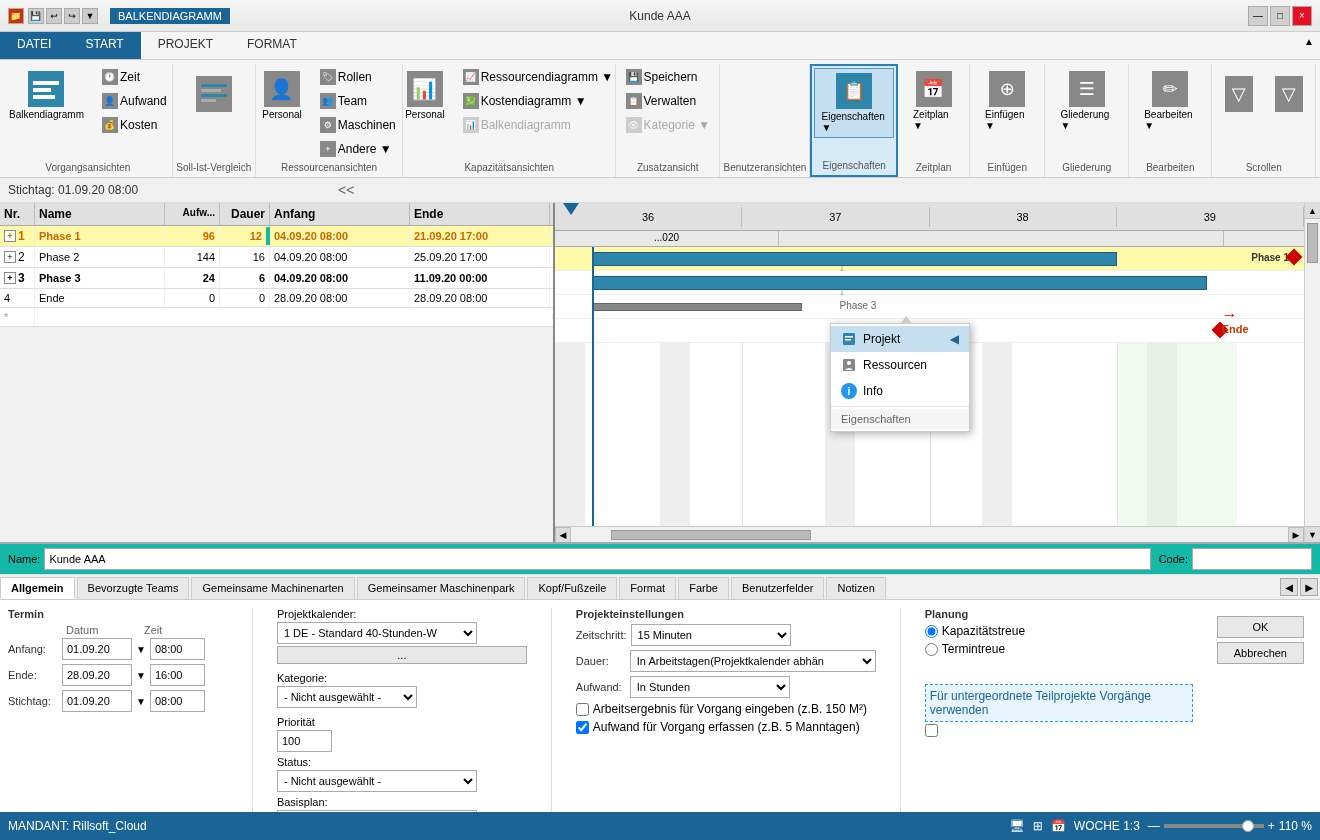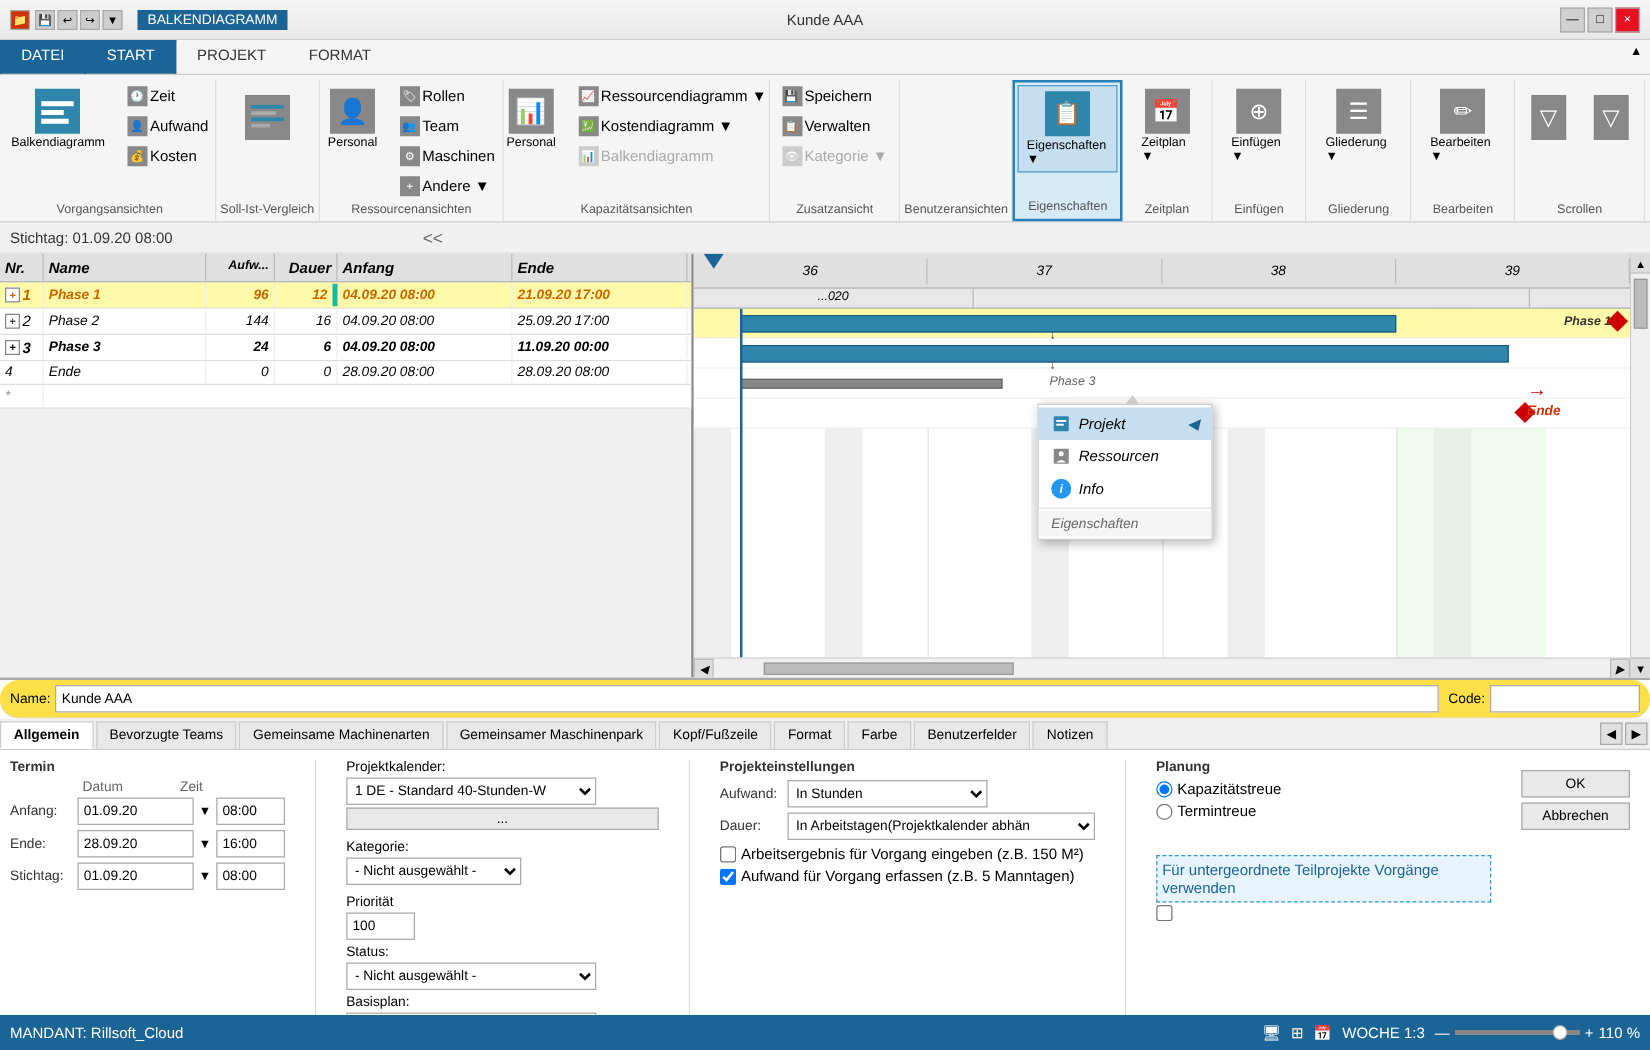"Nr." div { font-style: italic -> none }
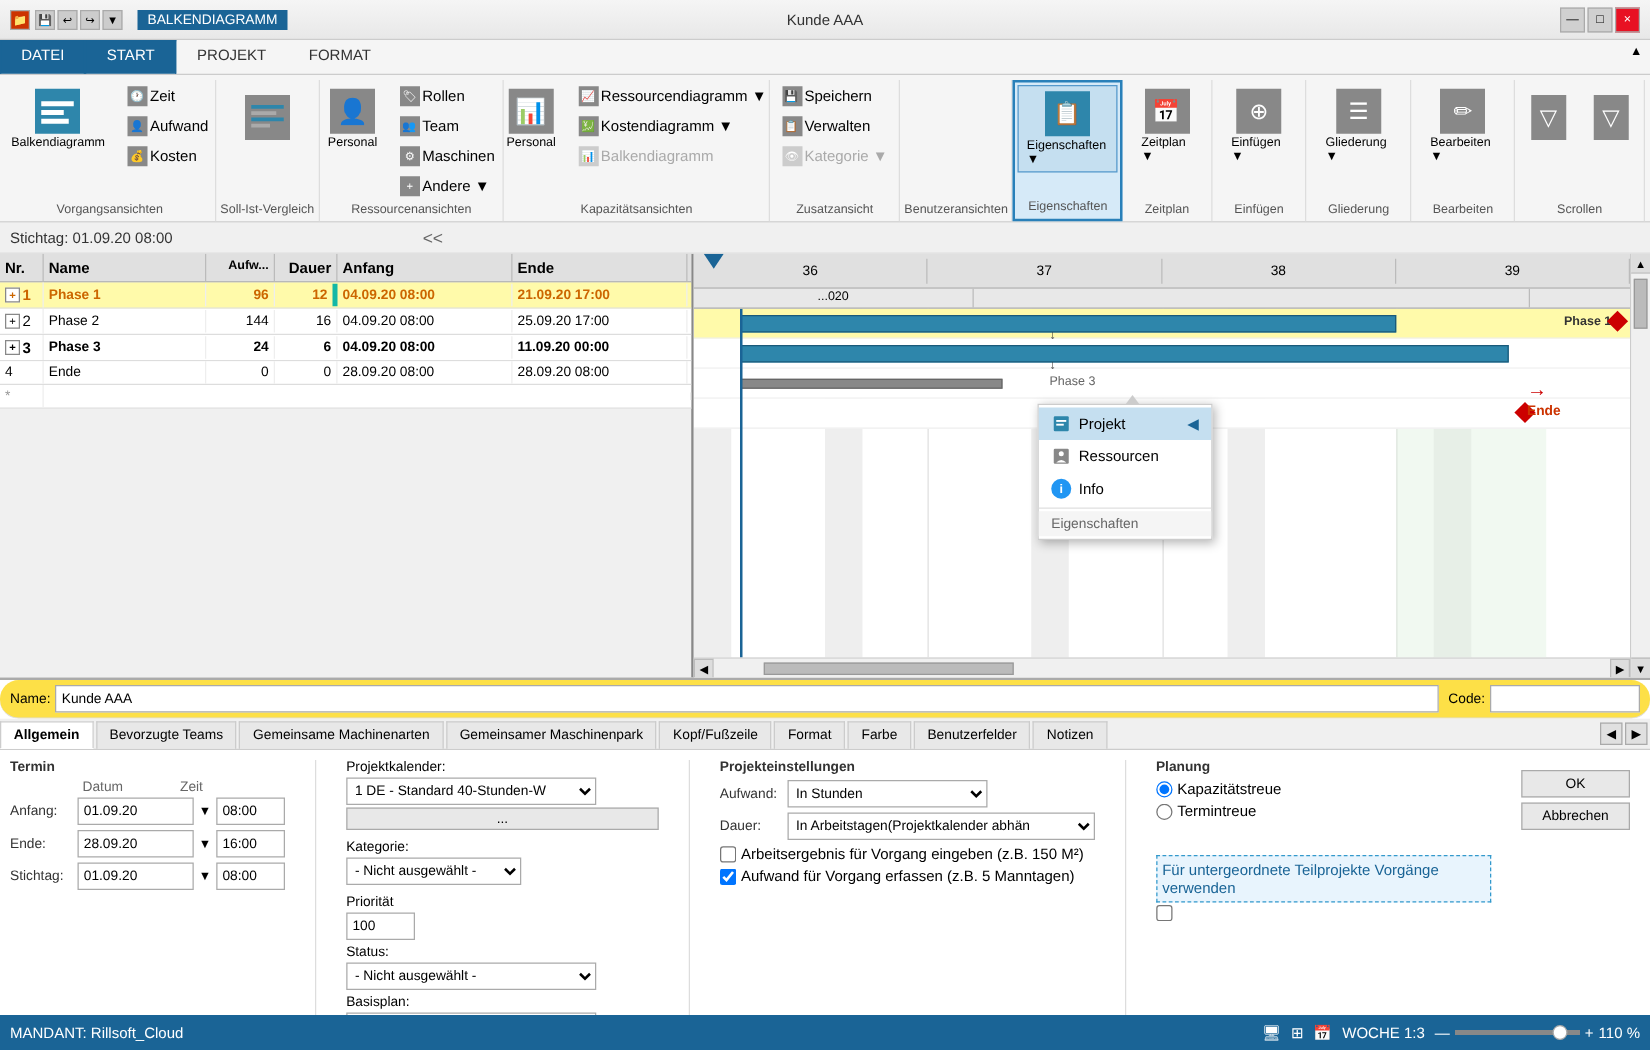"Name:" .name-row { background: #fde047 -> #14b8a6; border-radius: 15px -> none }
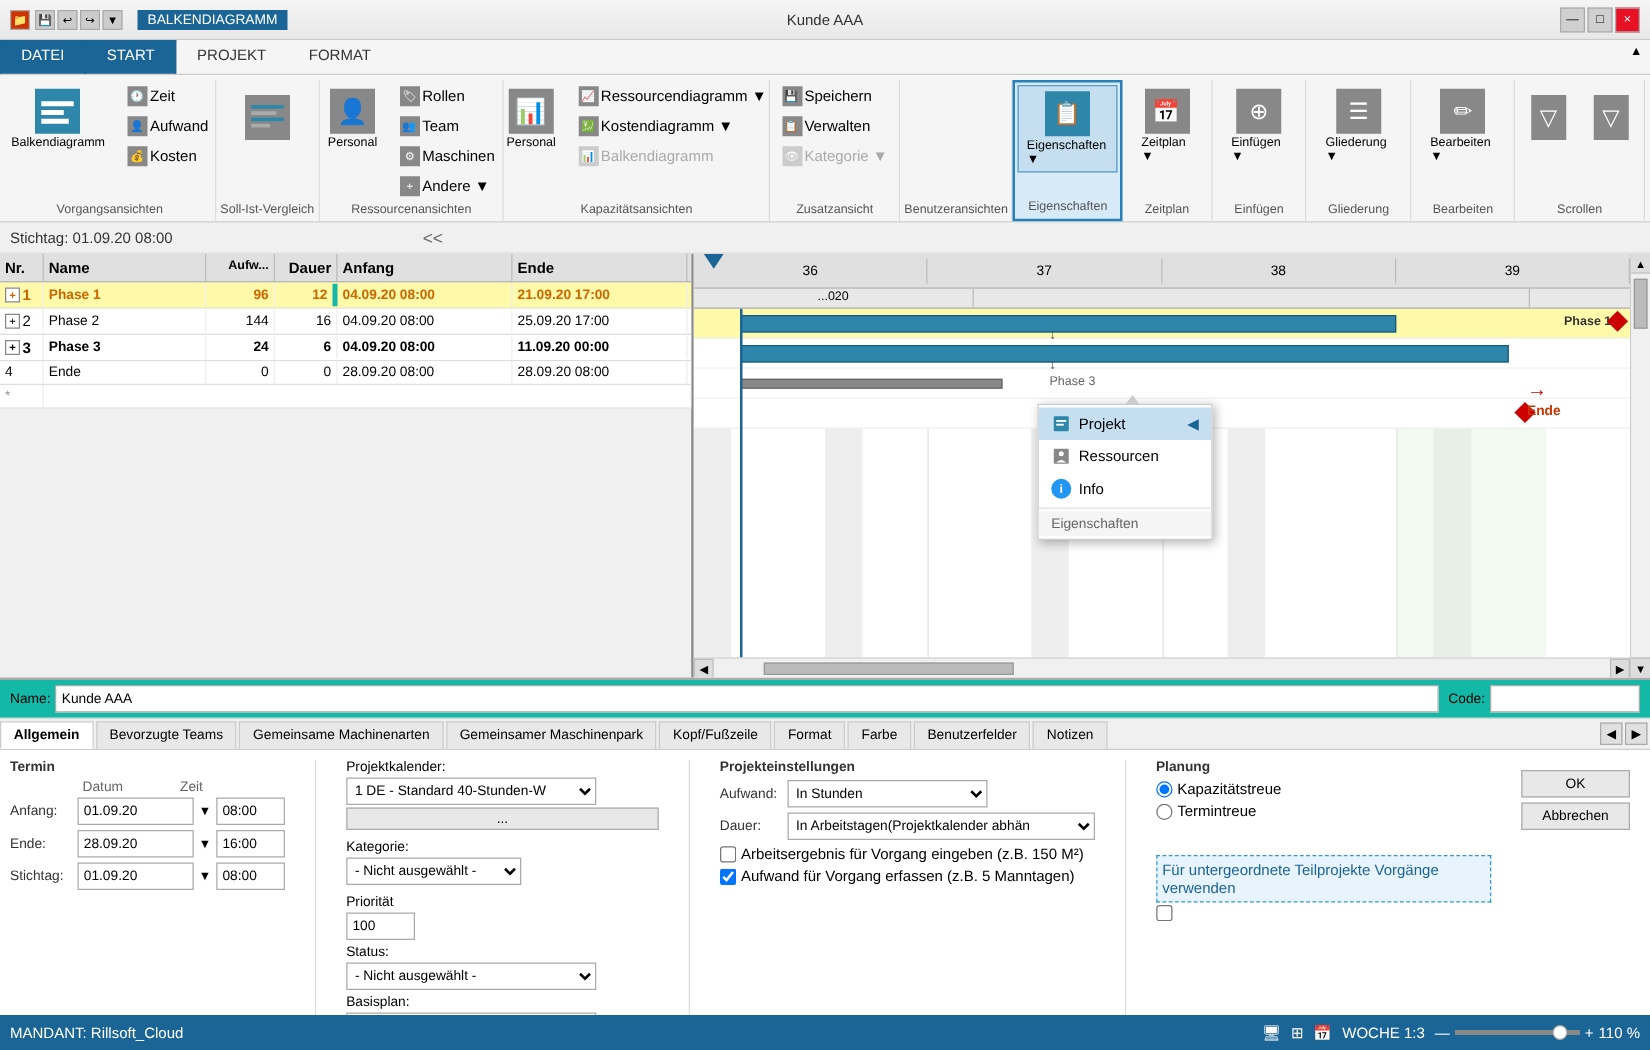"Zeitschritt:" div.form-row { html: none -> <div> <span>Zeitschritt:</span> <select> <option>15 Minuten</option> </select> </div> }
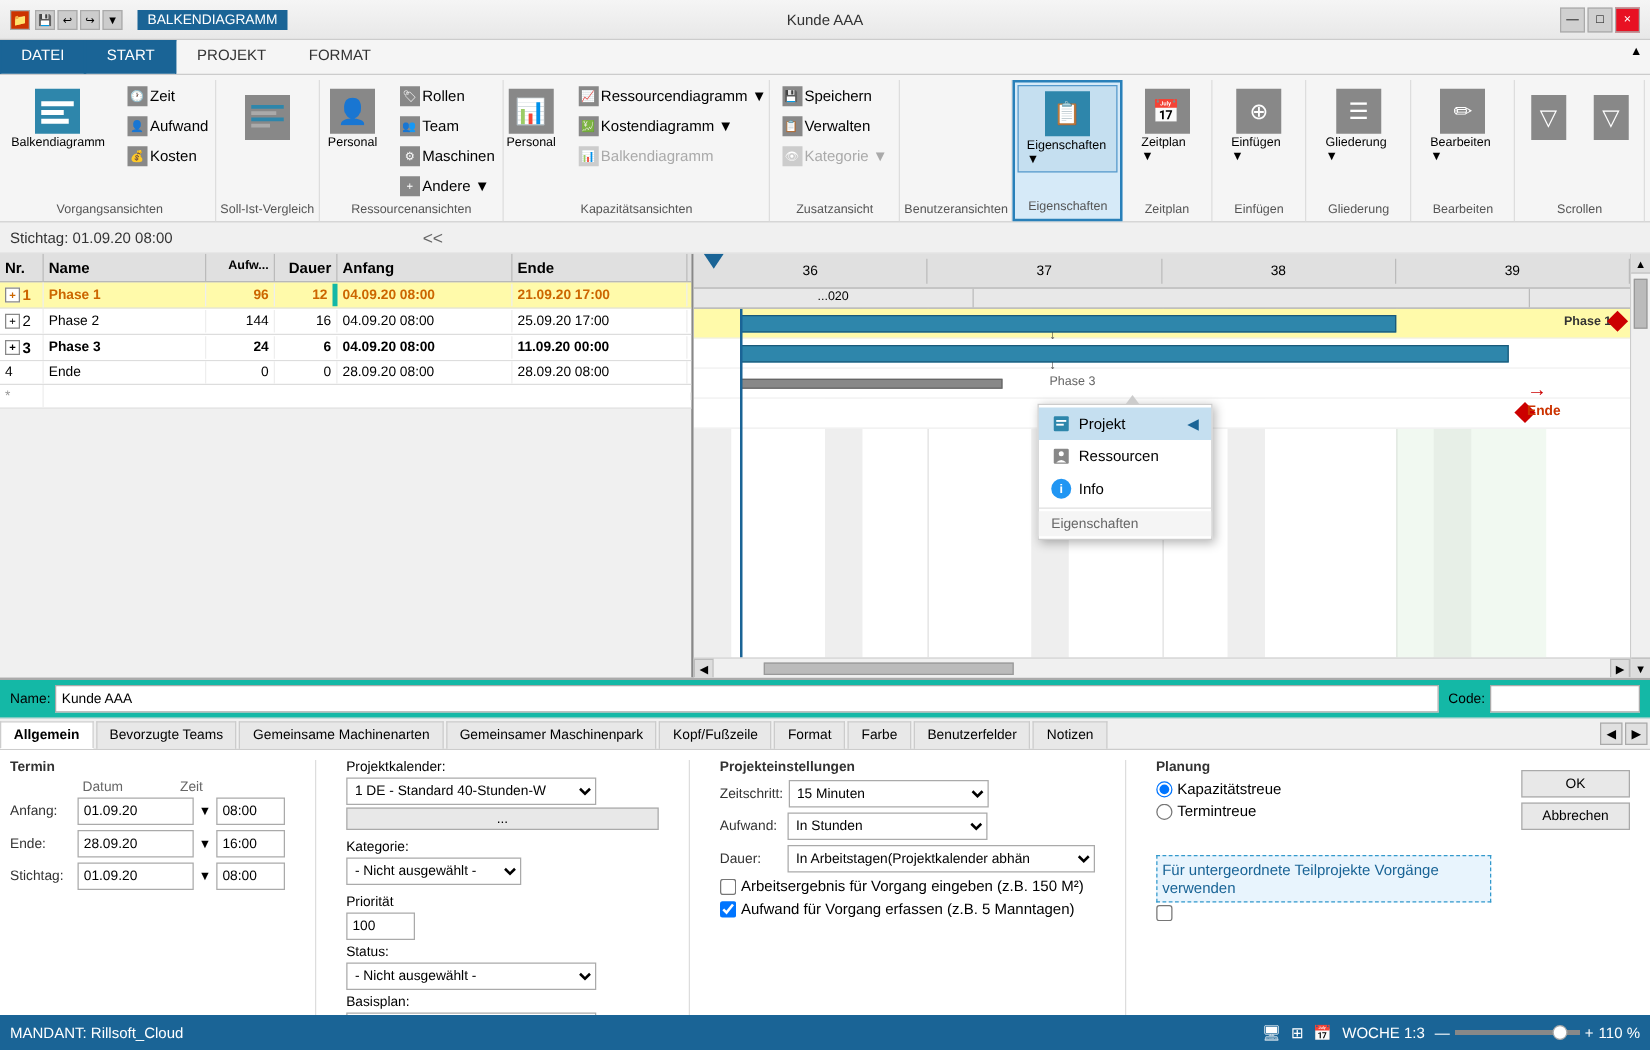"01.09.20" .form-input-narrow { width: 93px -> 70px }
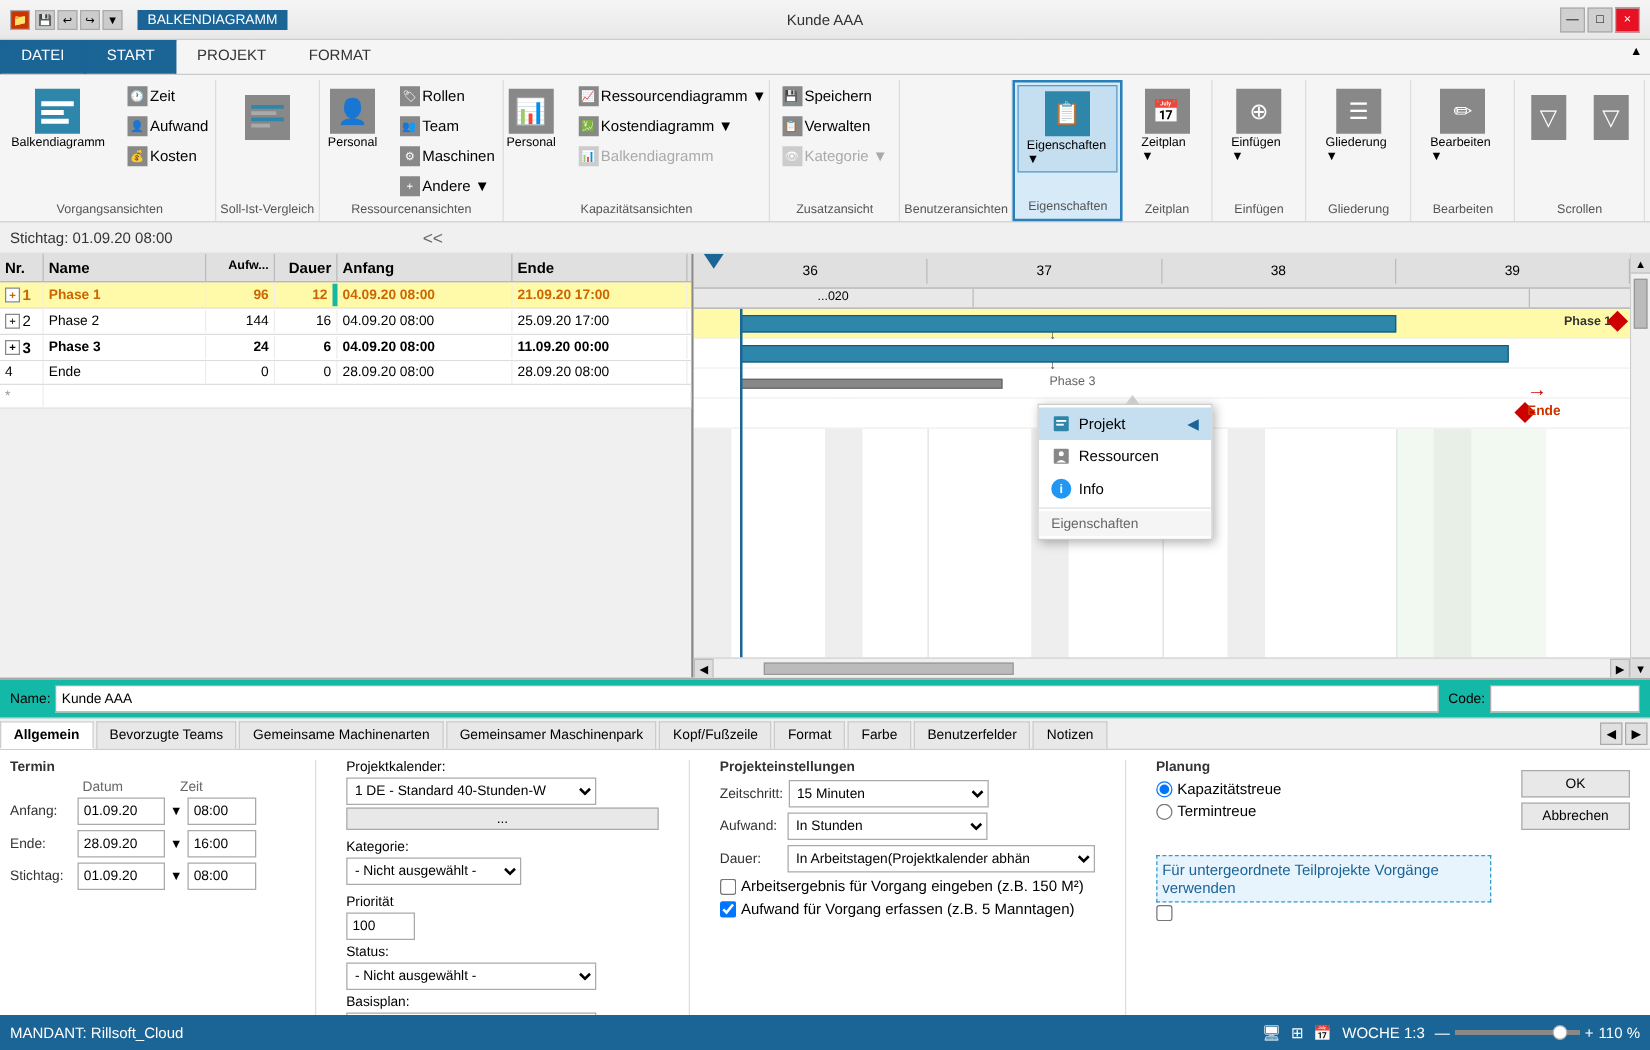"Aufwand:" div.form-row { order: before "Dauer:" -> after "Dauer:" }
